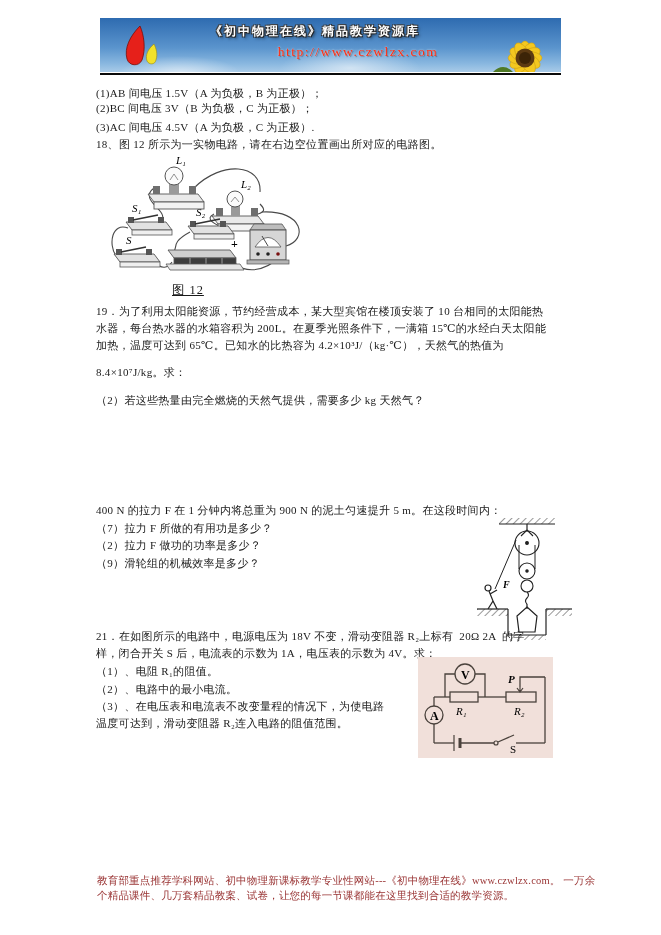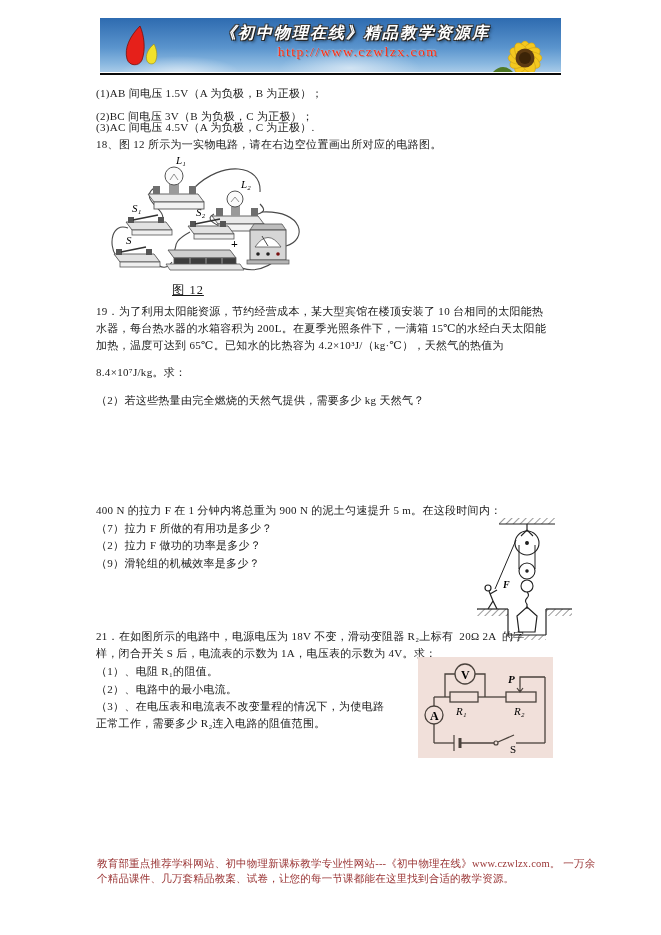"《初中物理在线》精品教学资源库" .banner-title { font-size: 16px -> 12px; font-style: italic -> none; text-align: center -> left }
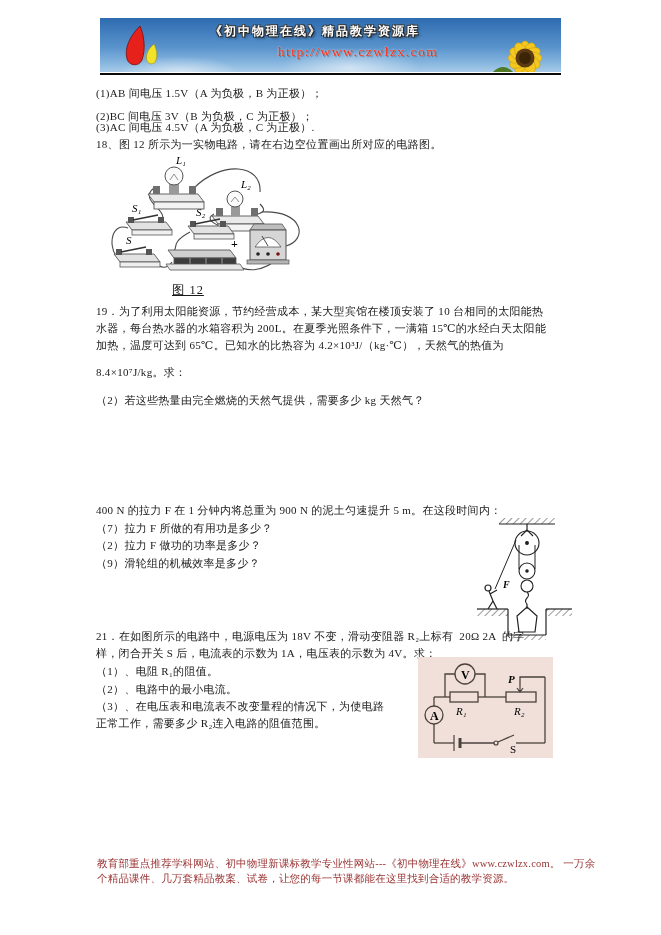"(2)BC 间电压 3V（B 为负极，C 为正极）；" div.line { top: 108px -> 100px }
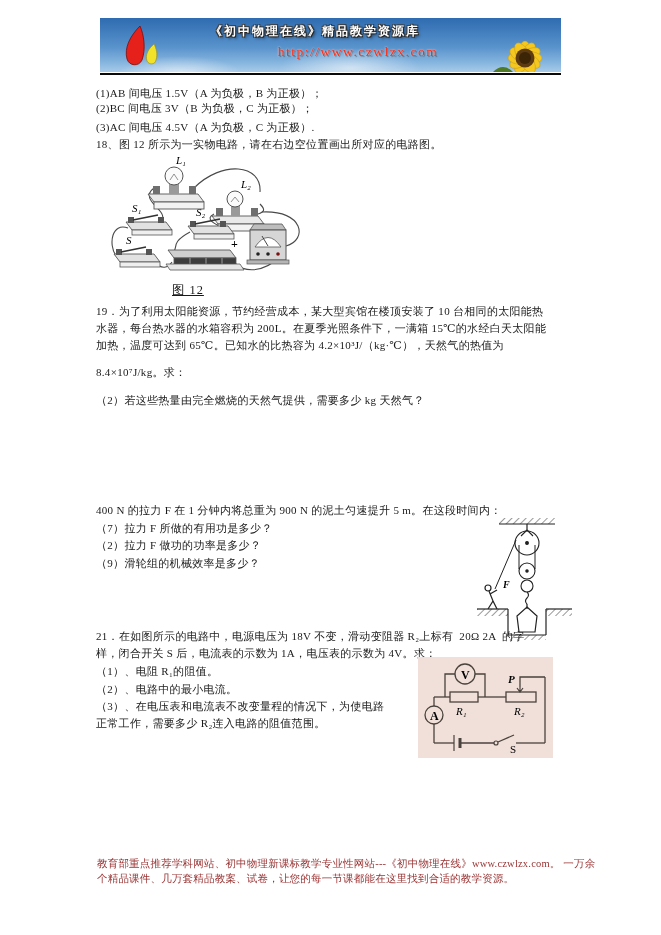"正常工作，需要多少 R₂连入电路的阻值范围。" div.line { text: 正常工作，需要多少 -> 温度可达到，滑动变阻器 }
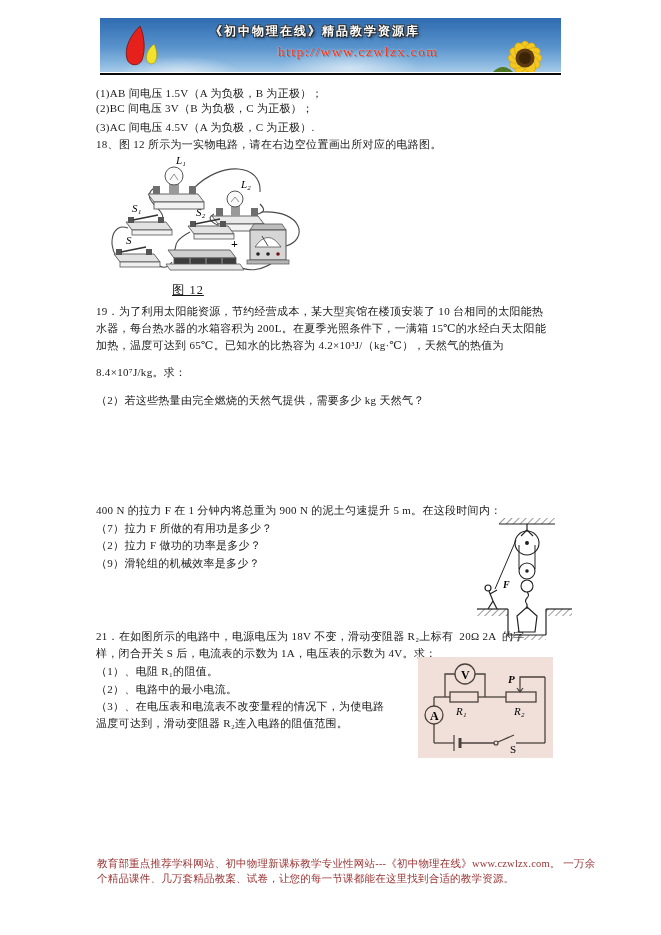"教育部重点推荐学科网站、初中物理新课标教学专业性网站---《初中物理在线》www" .footer-line { margin-top: none -> 17px }
